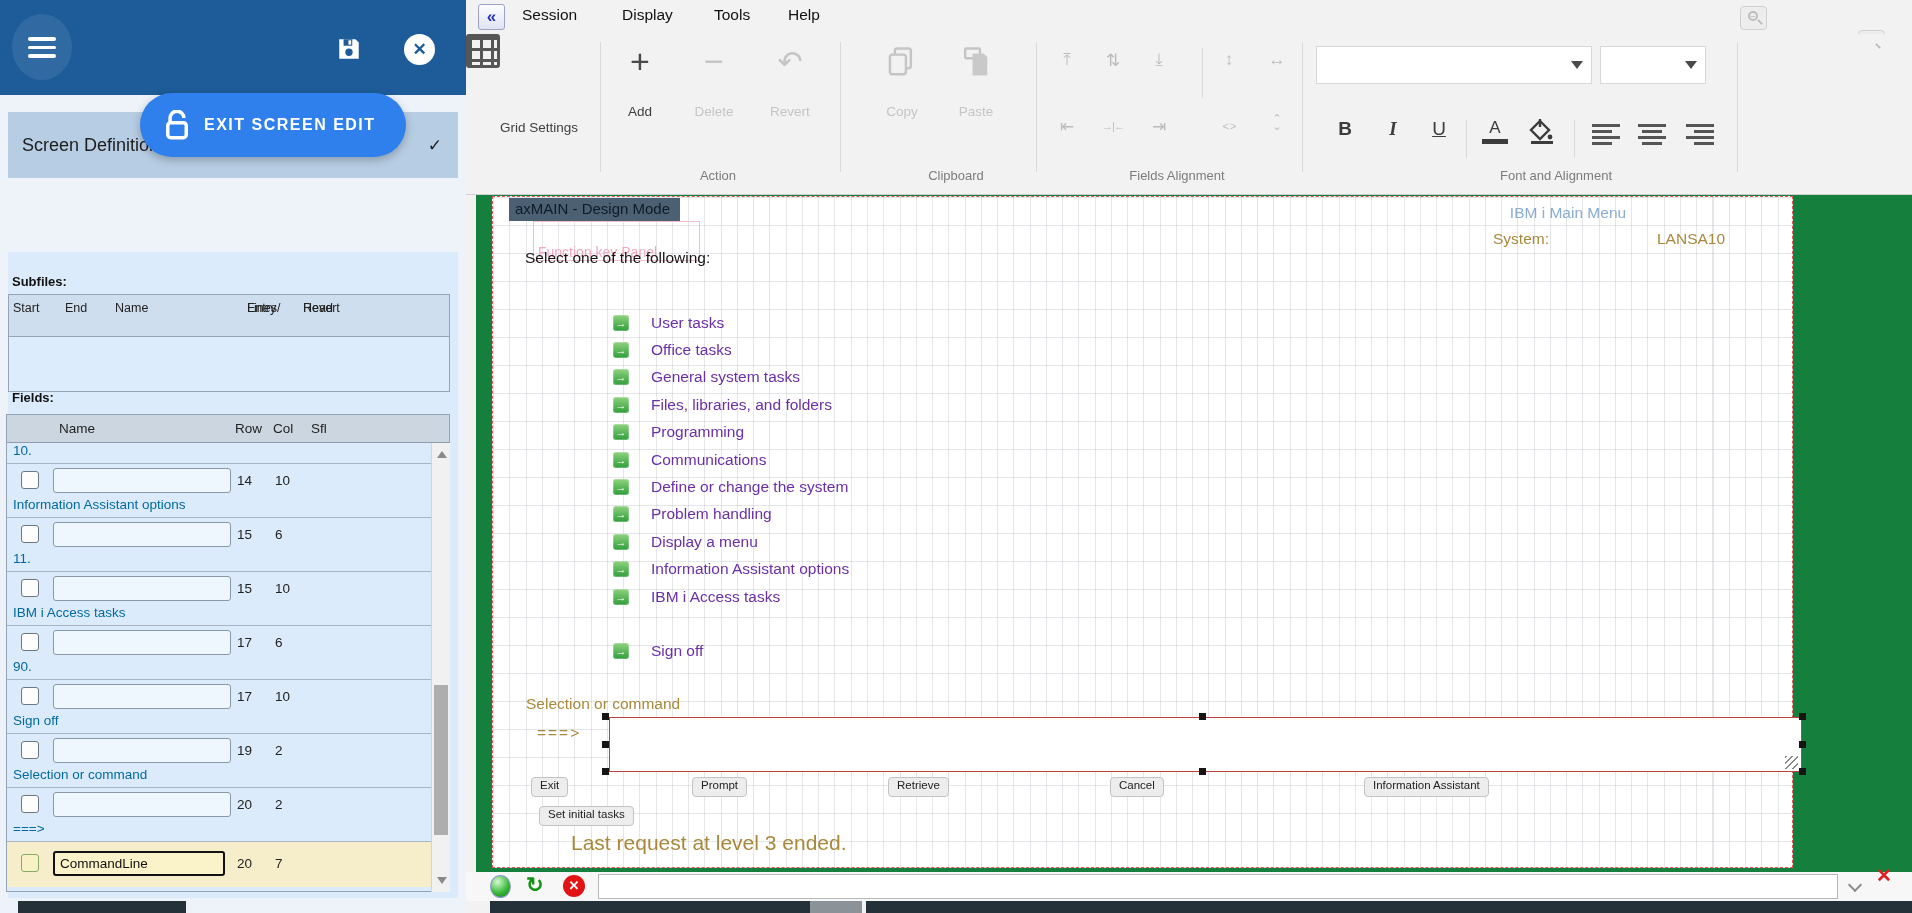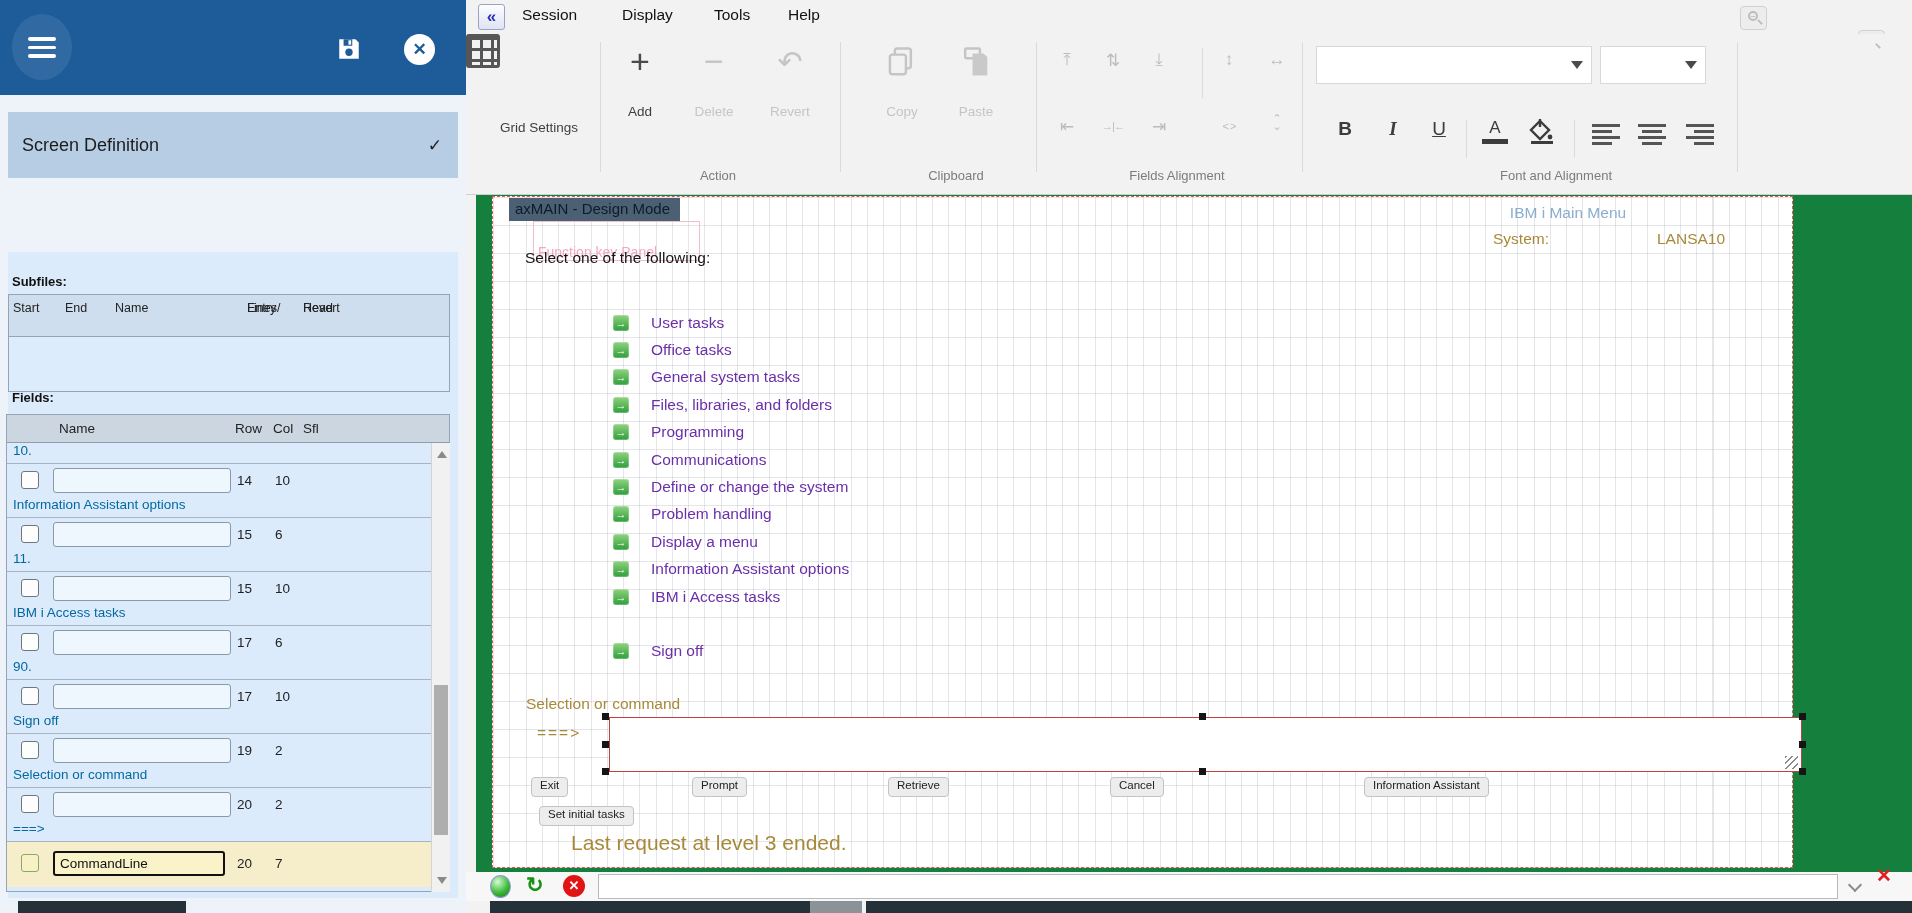"EXIT SCREEN EDIT" div.exit-pill { html: none -> <div> <svg> <path></path> <rect></rect> </svg> <span>EXIT SCREEN EDIT</span> </div> }
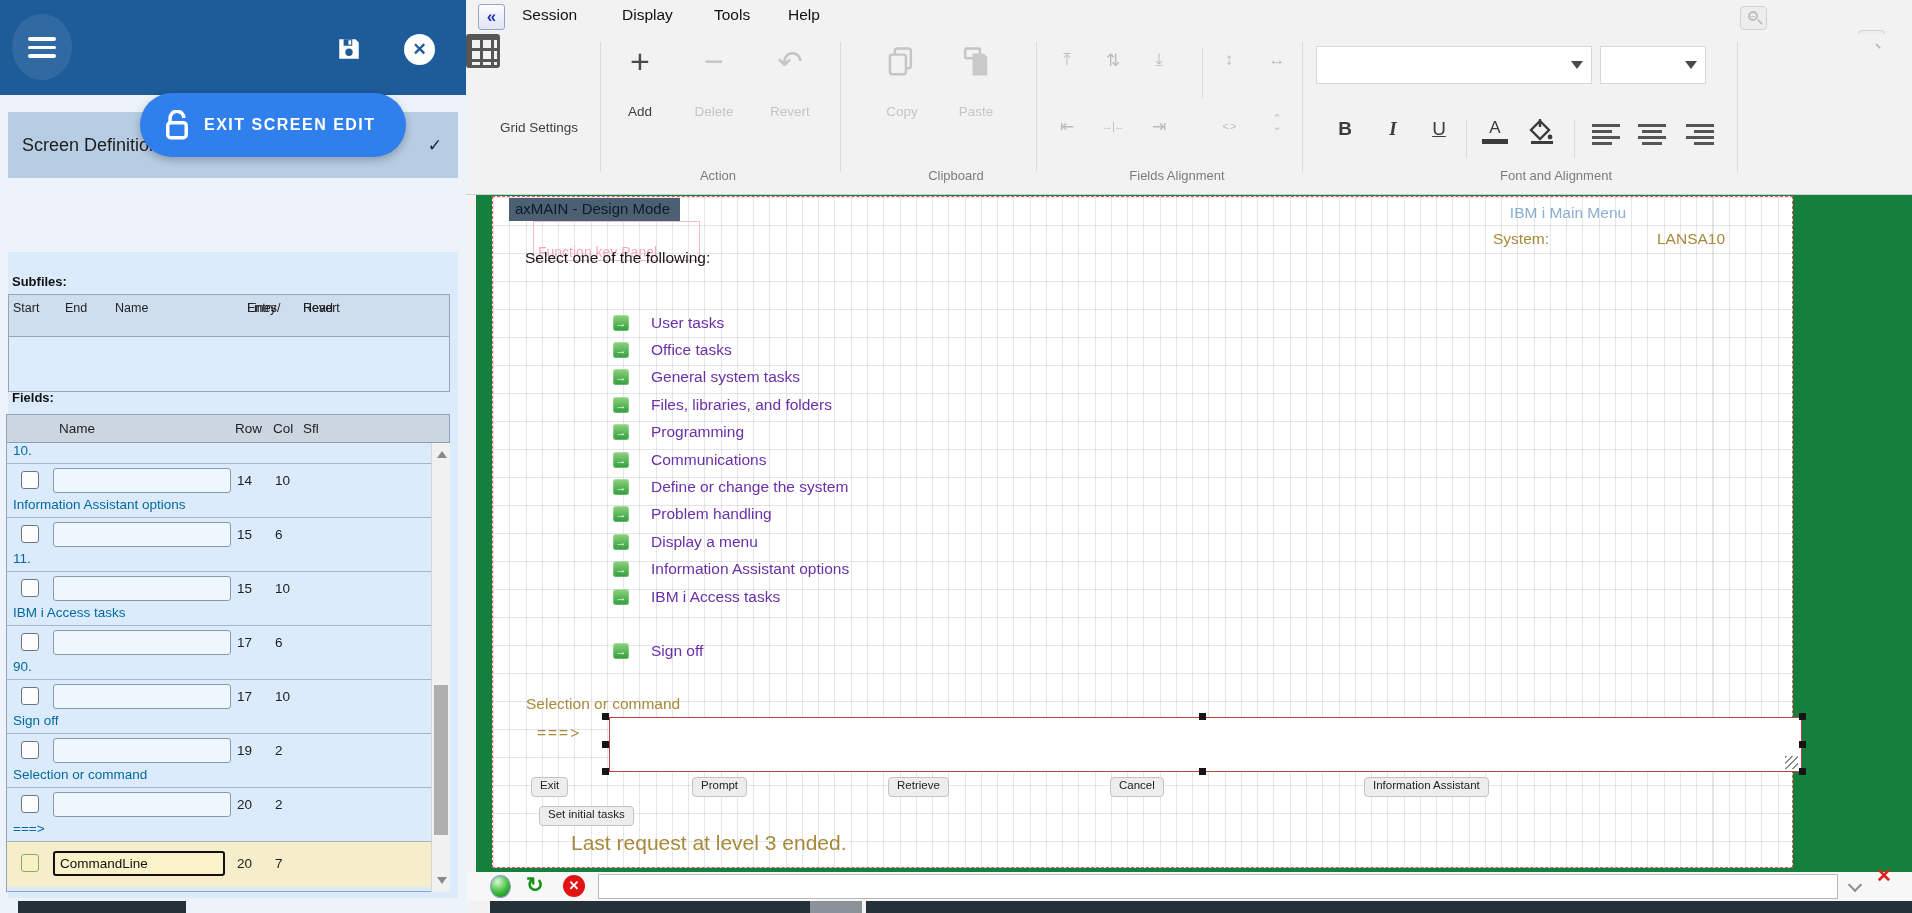"Sfl" span { left: 296px -> 304px }
